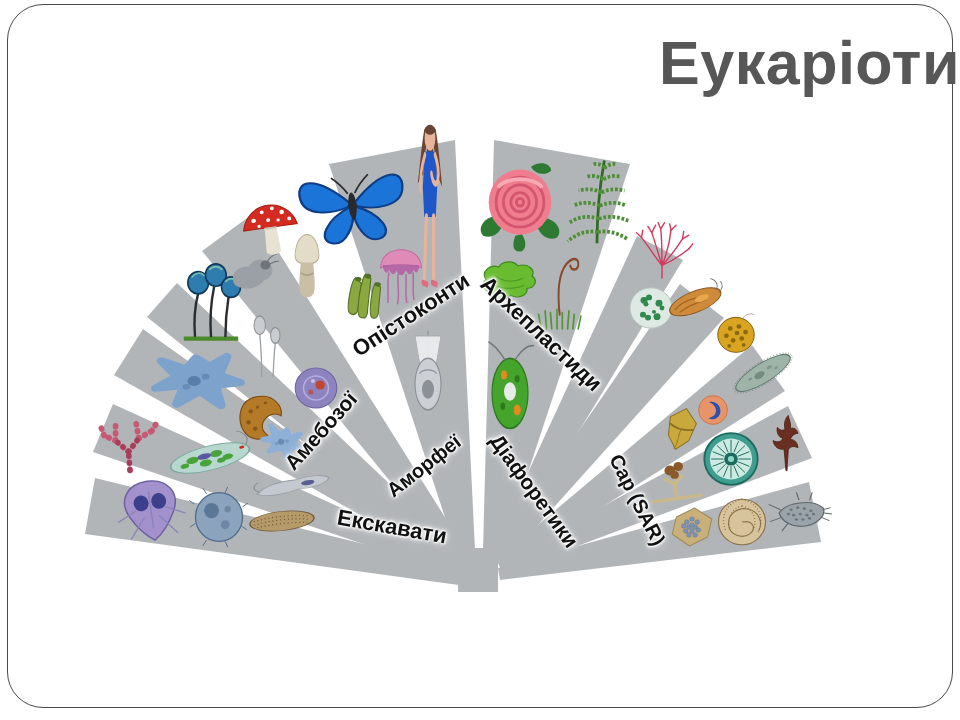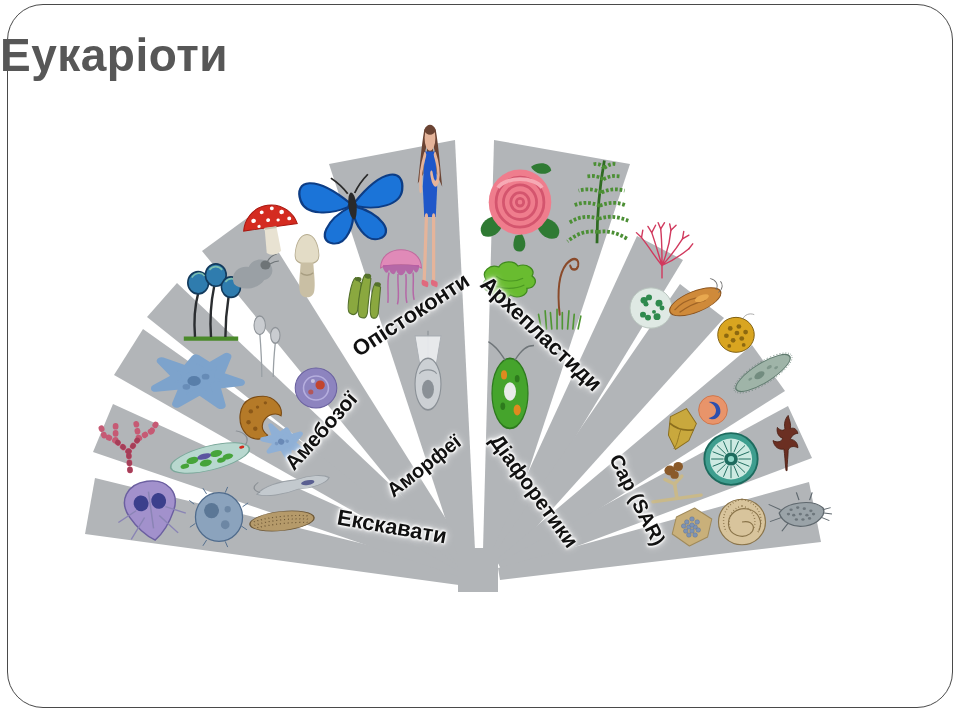"Еукаріоти" .title { font-size: 46px -> 61px; text-align: left -> right }
